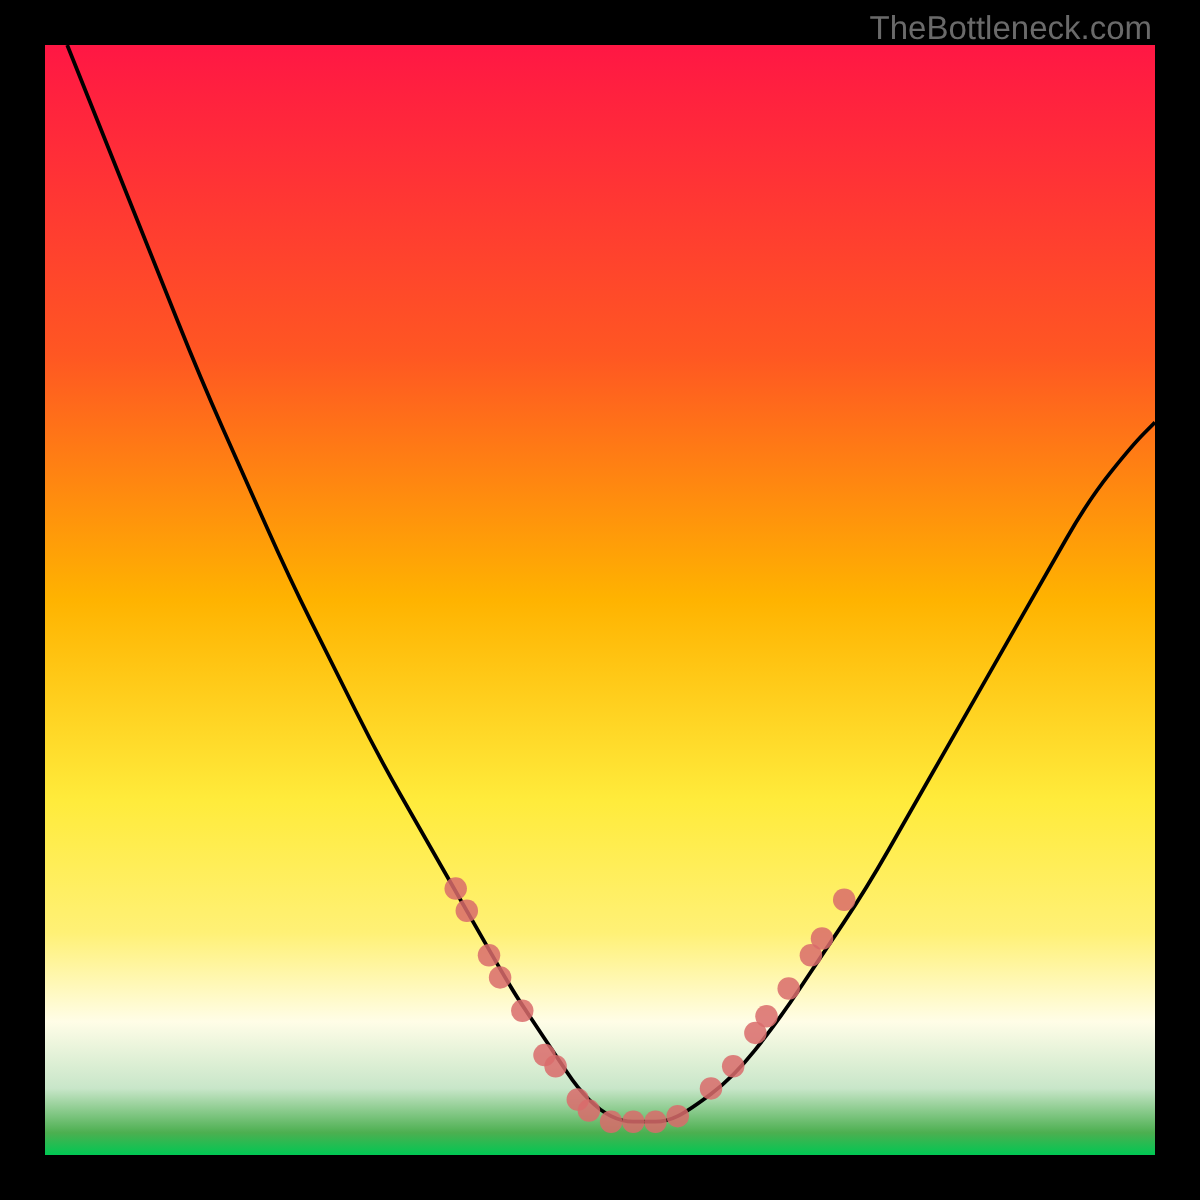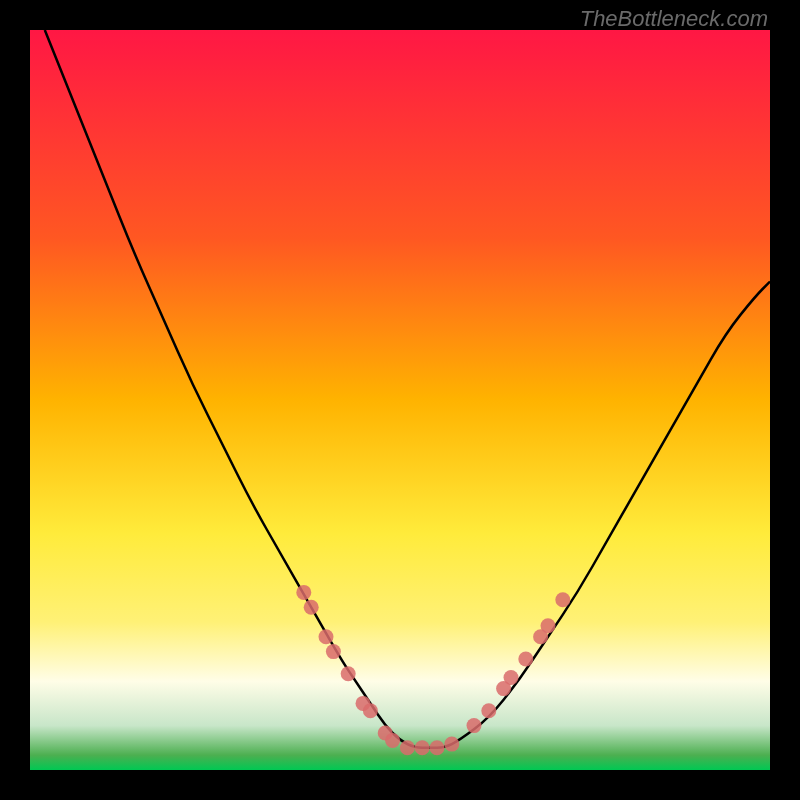"TheBottleneck.com" .watermark { font-style: italic -> none }
